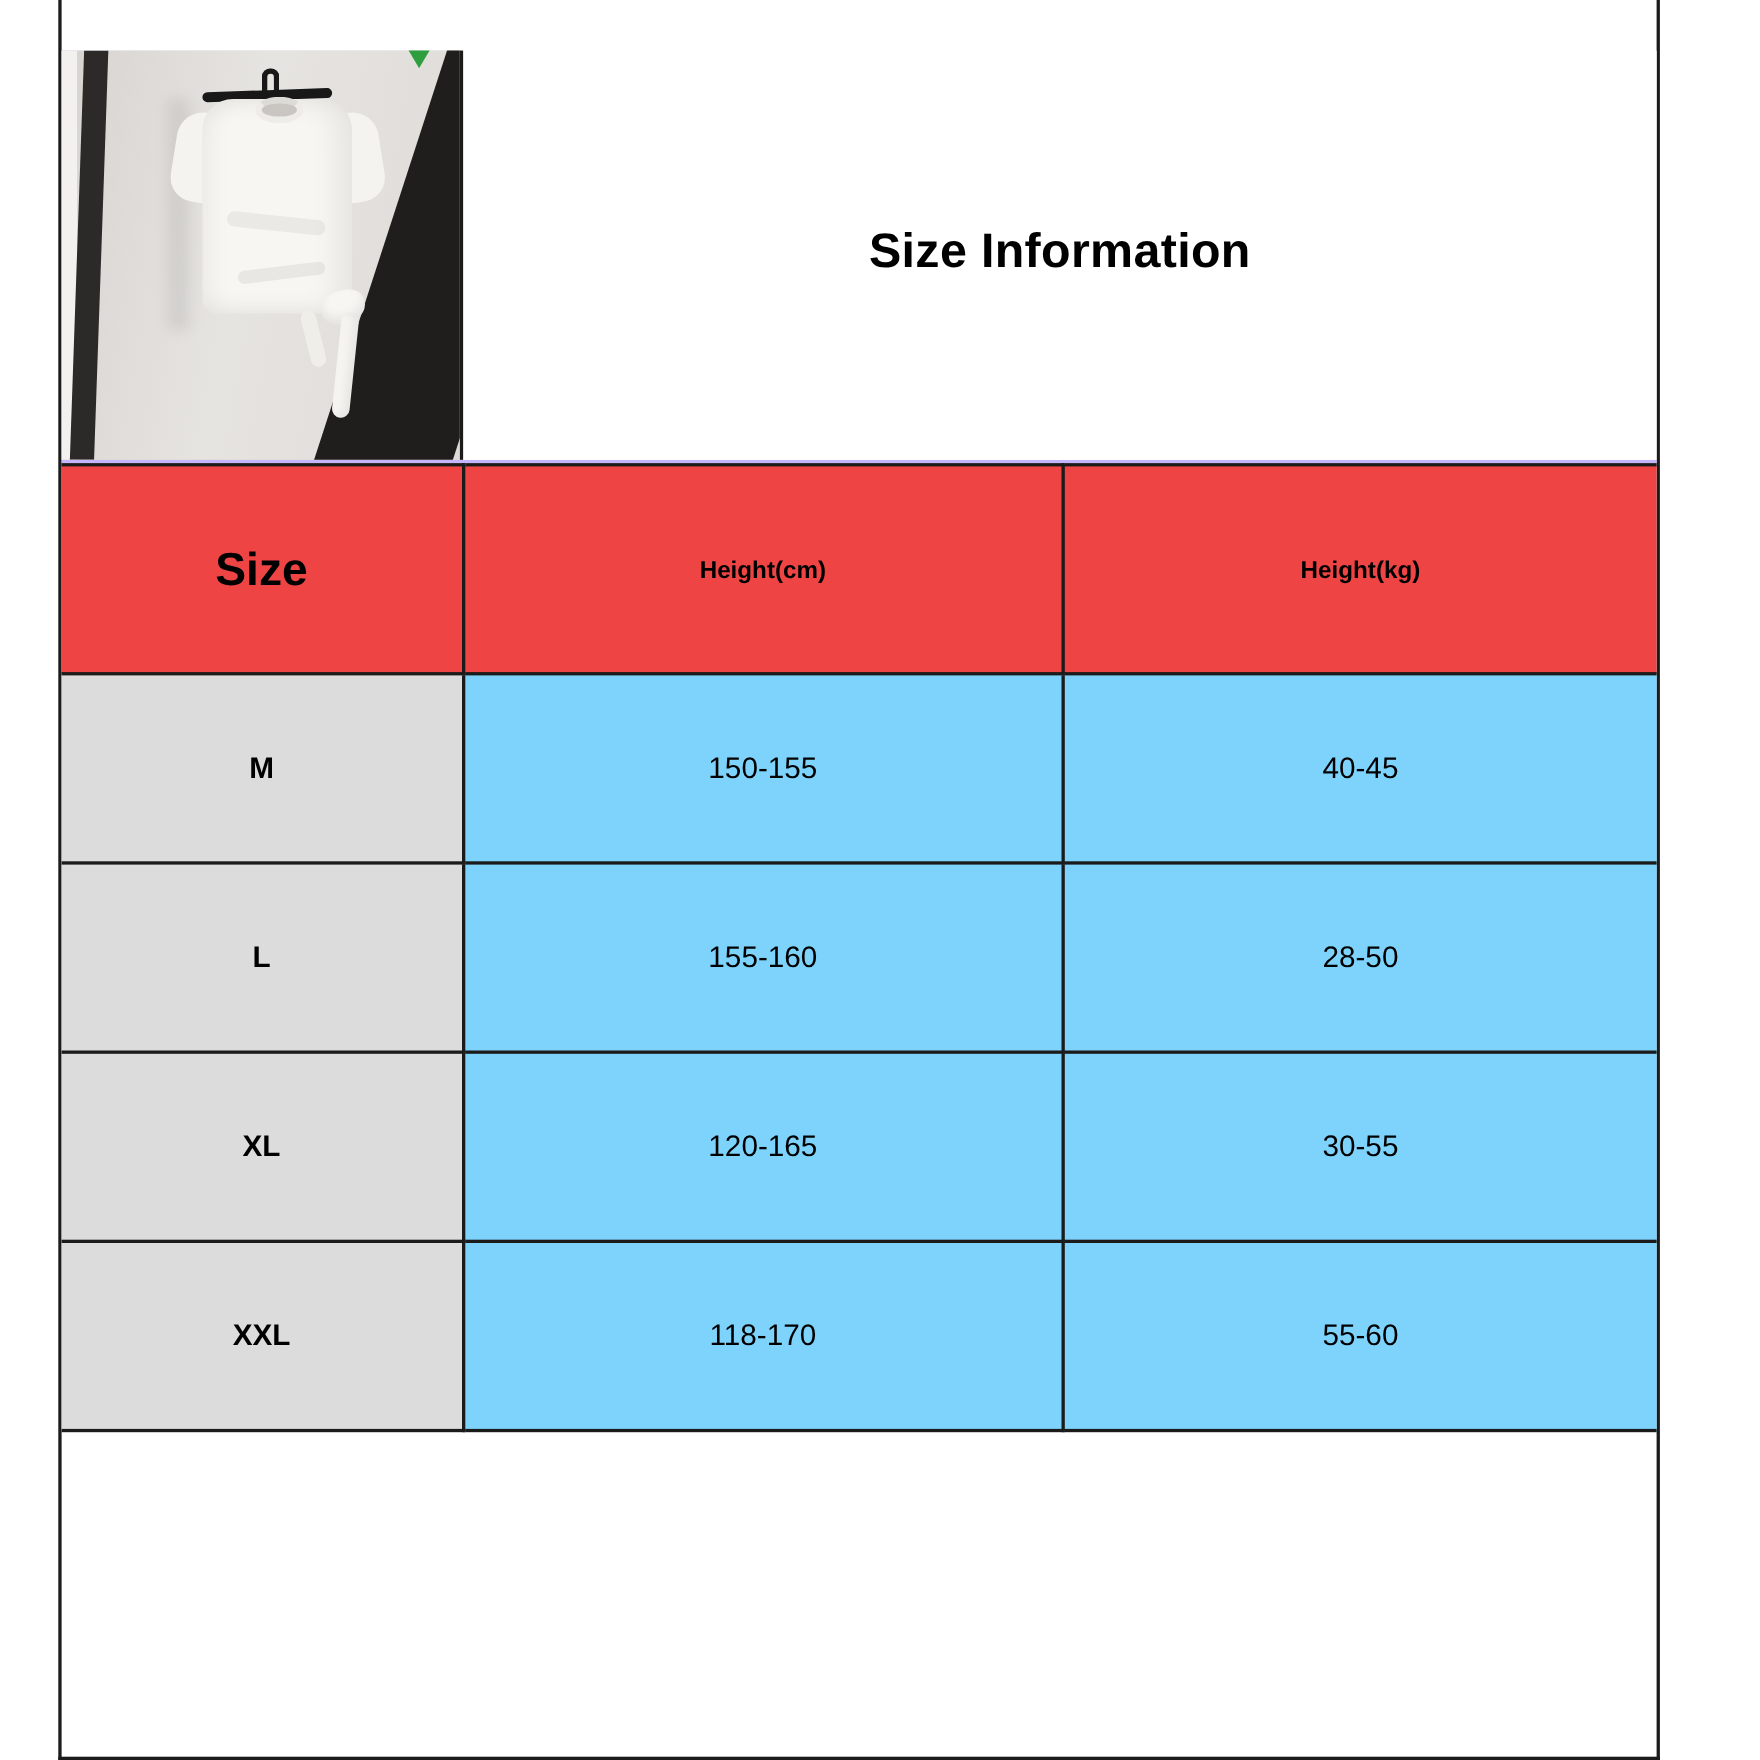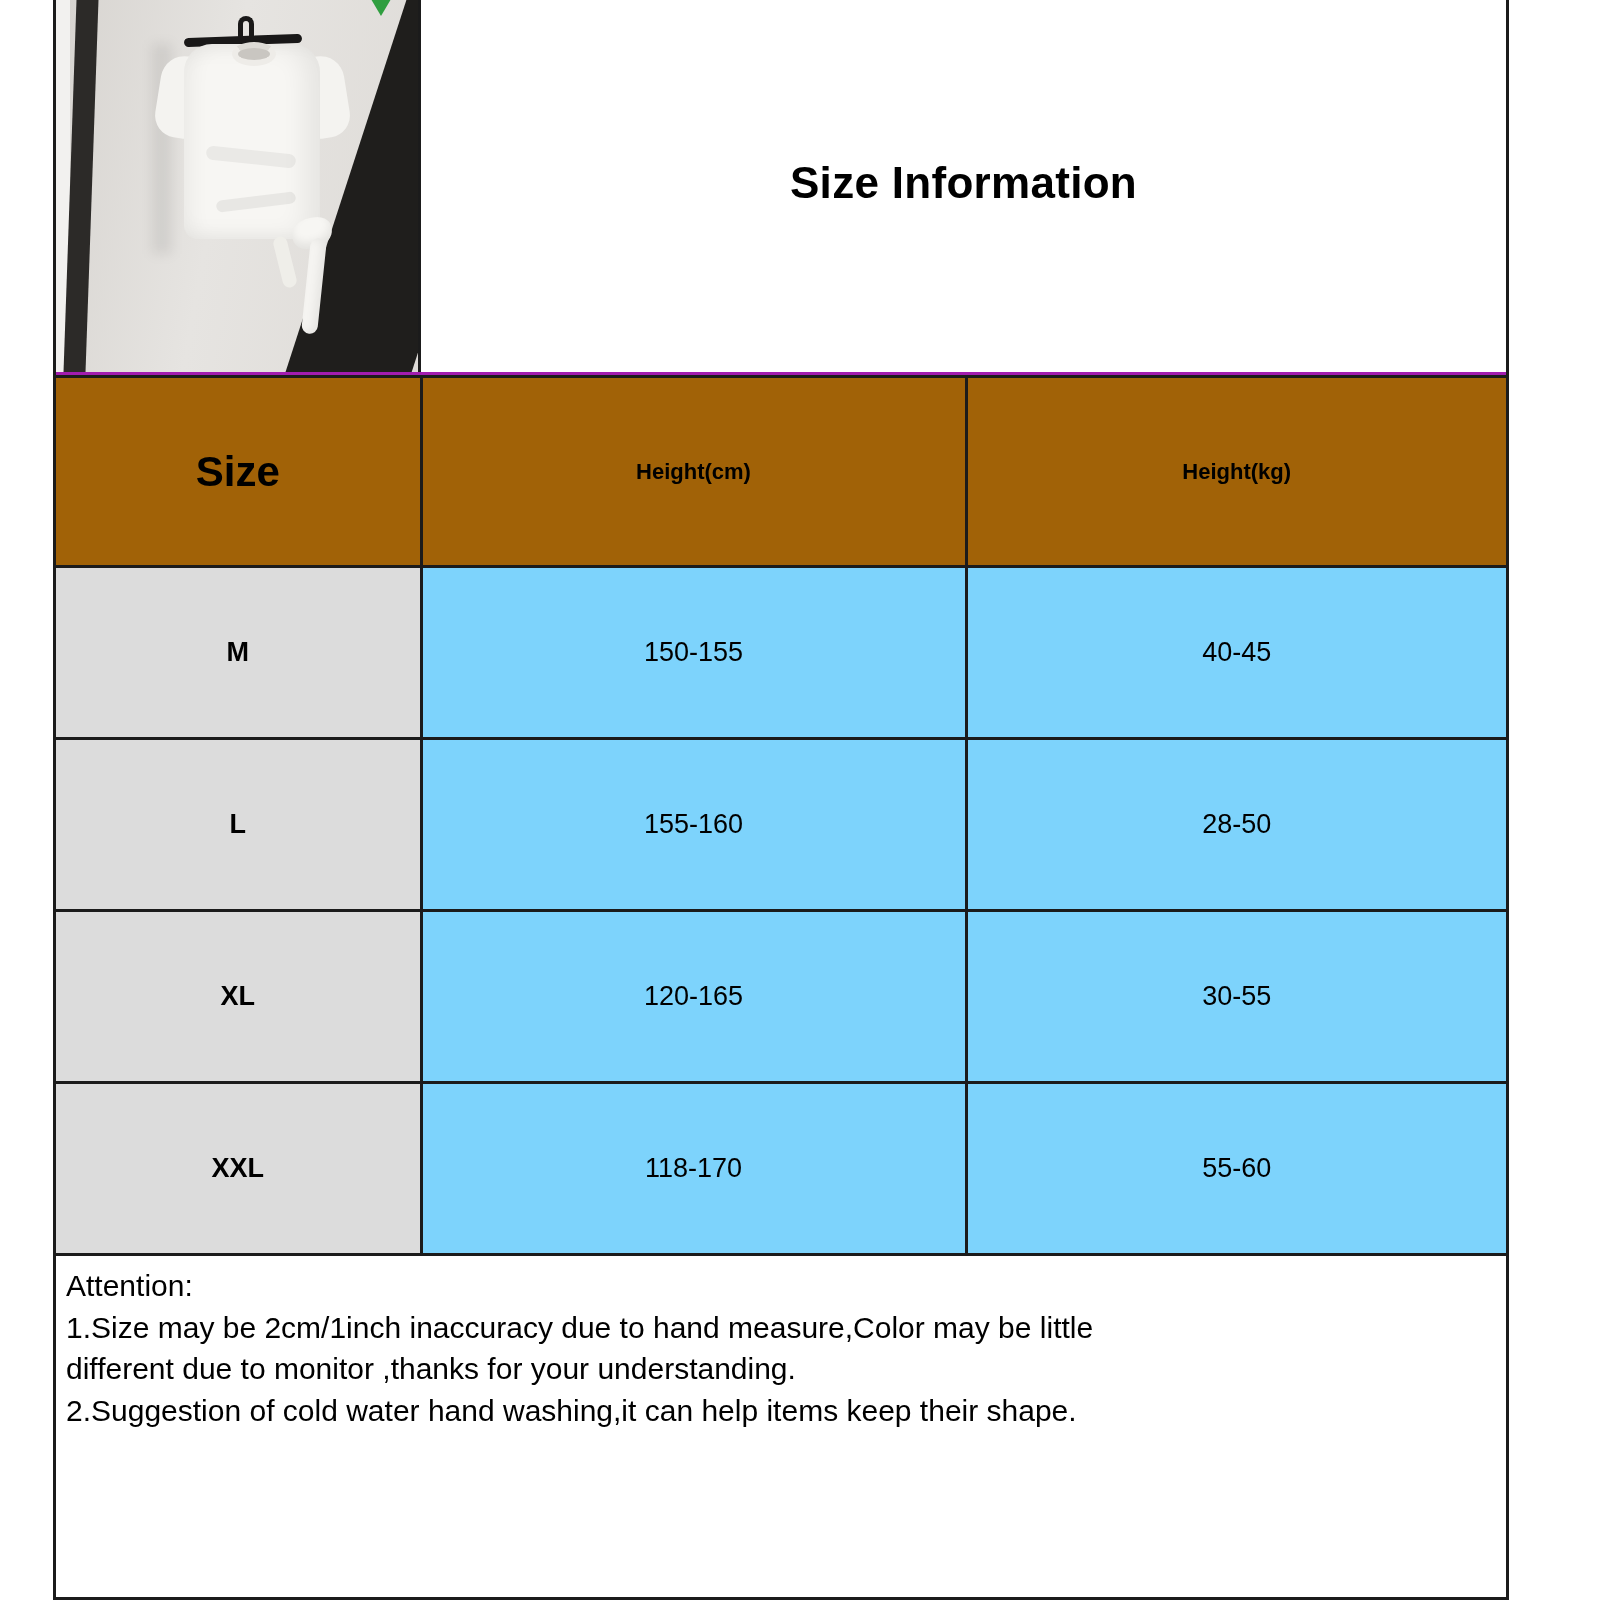"Size Information" .top-band { border-bottom: 3px solid #a21caf -> 3px solid #c4b5fd; margin-top: none -> 46px }
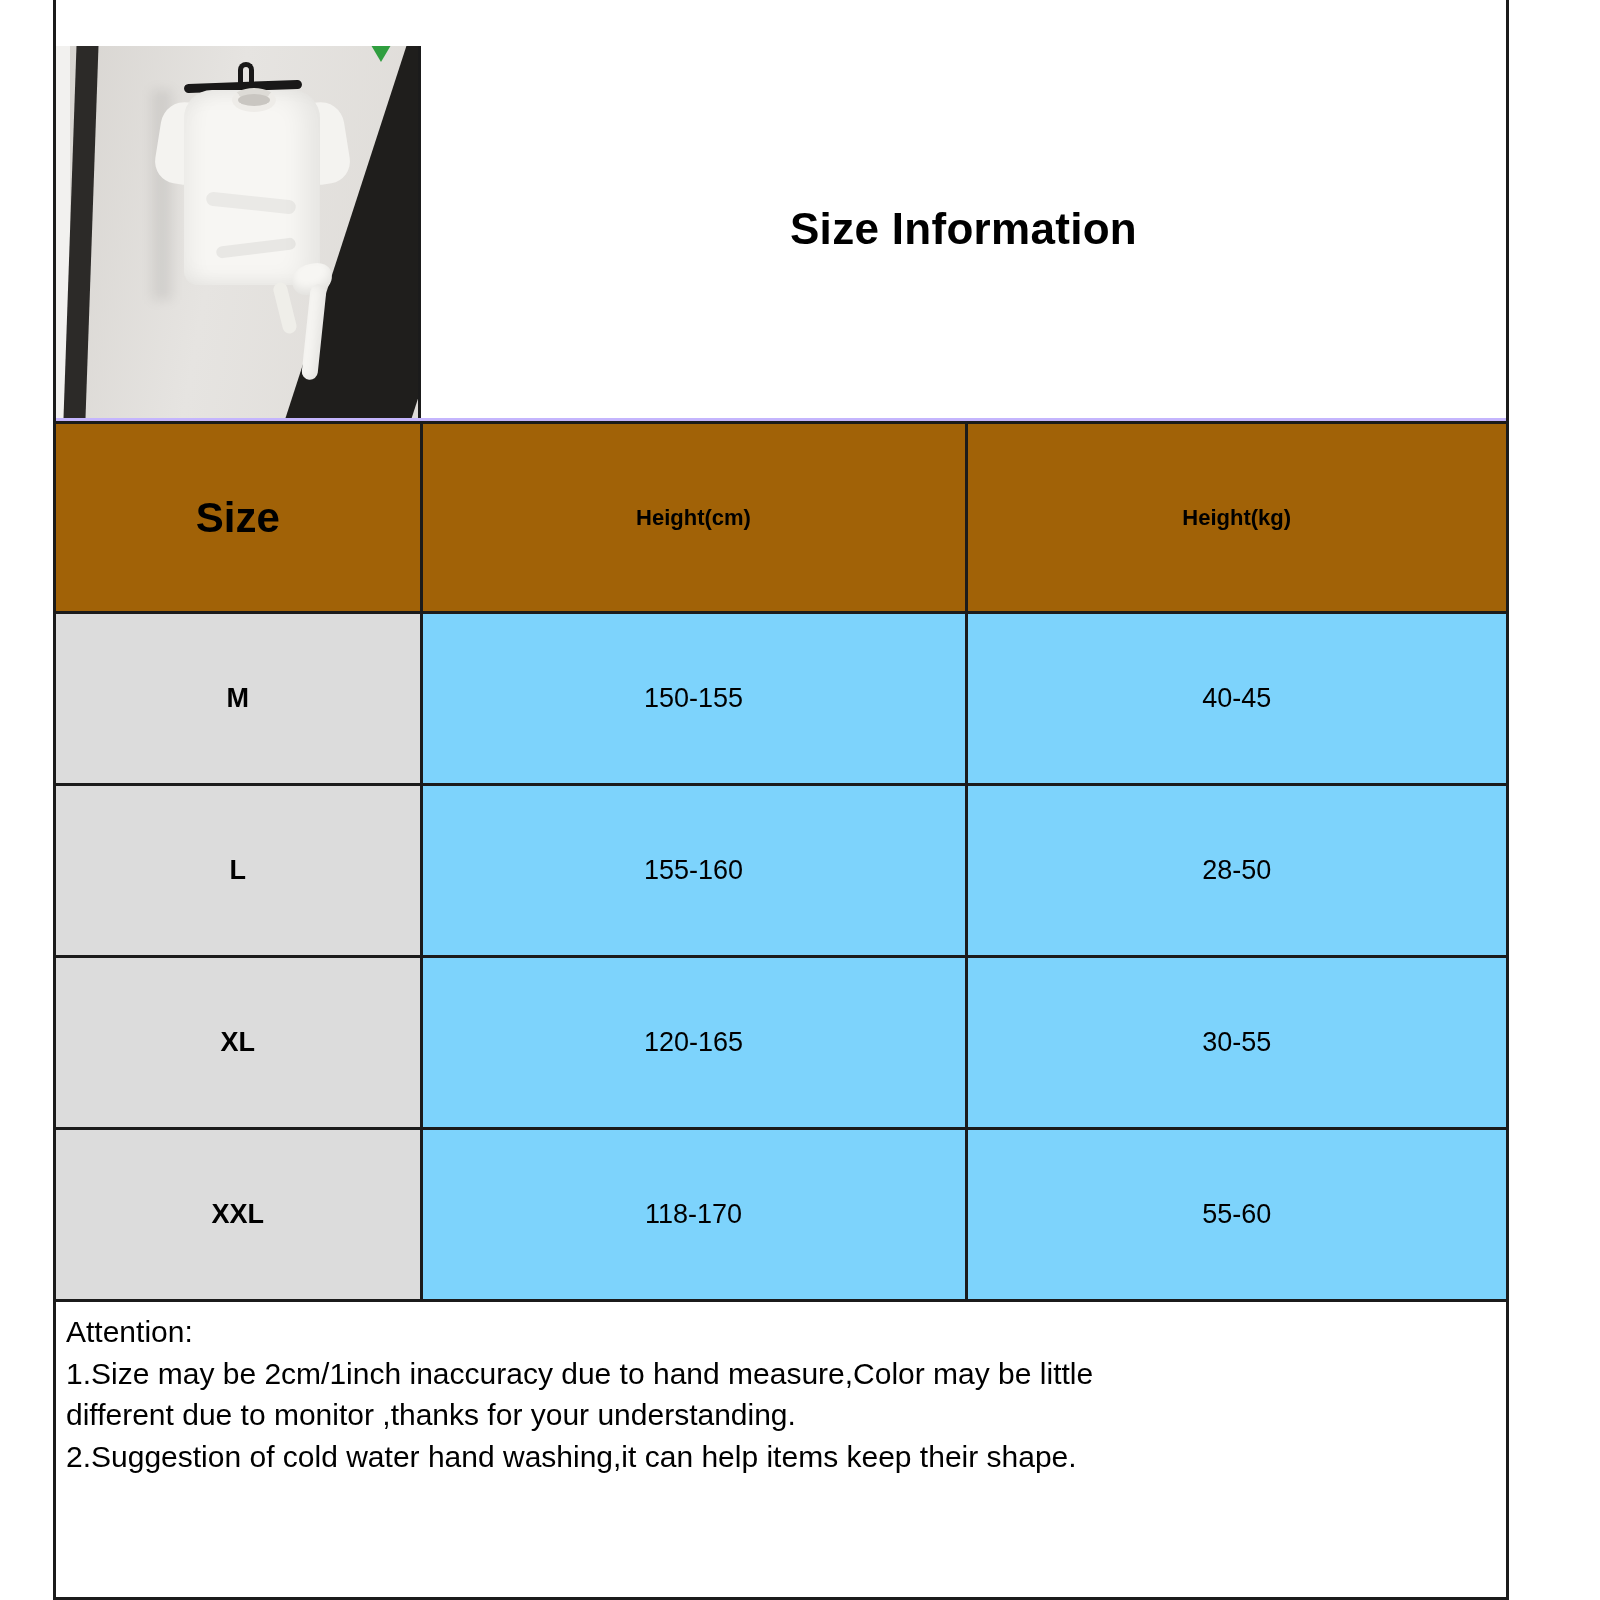"Size" .tbl tr.head th { background: #a16207 -> #ef4444 }
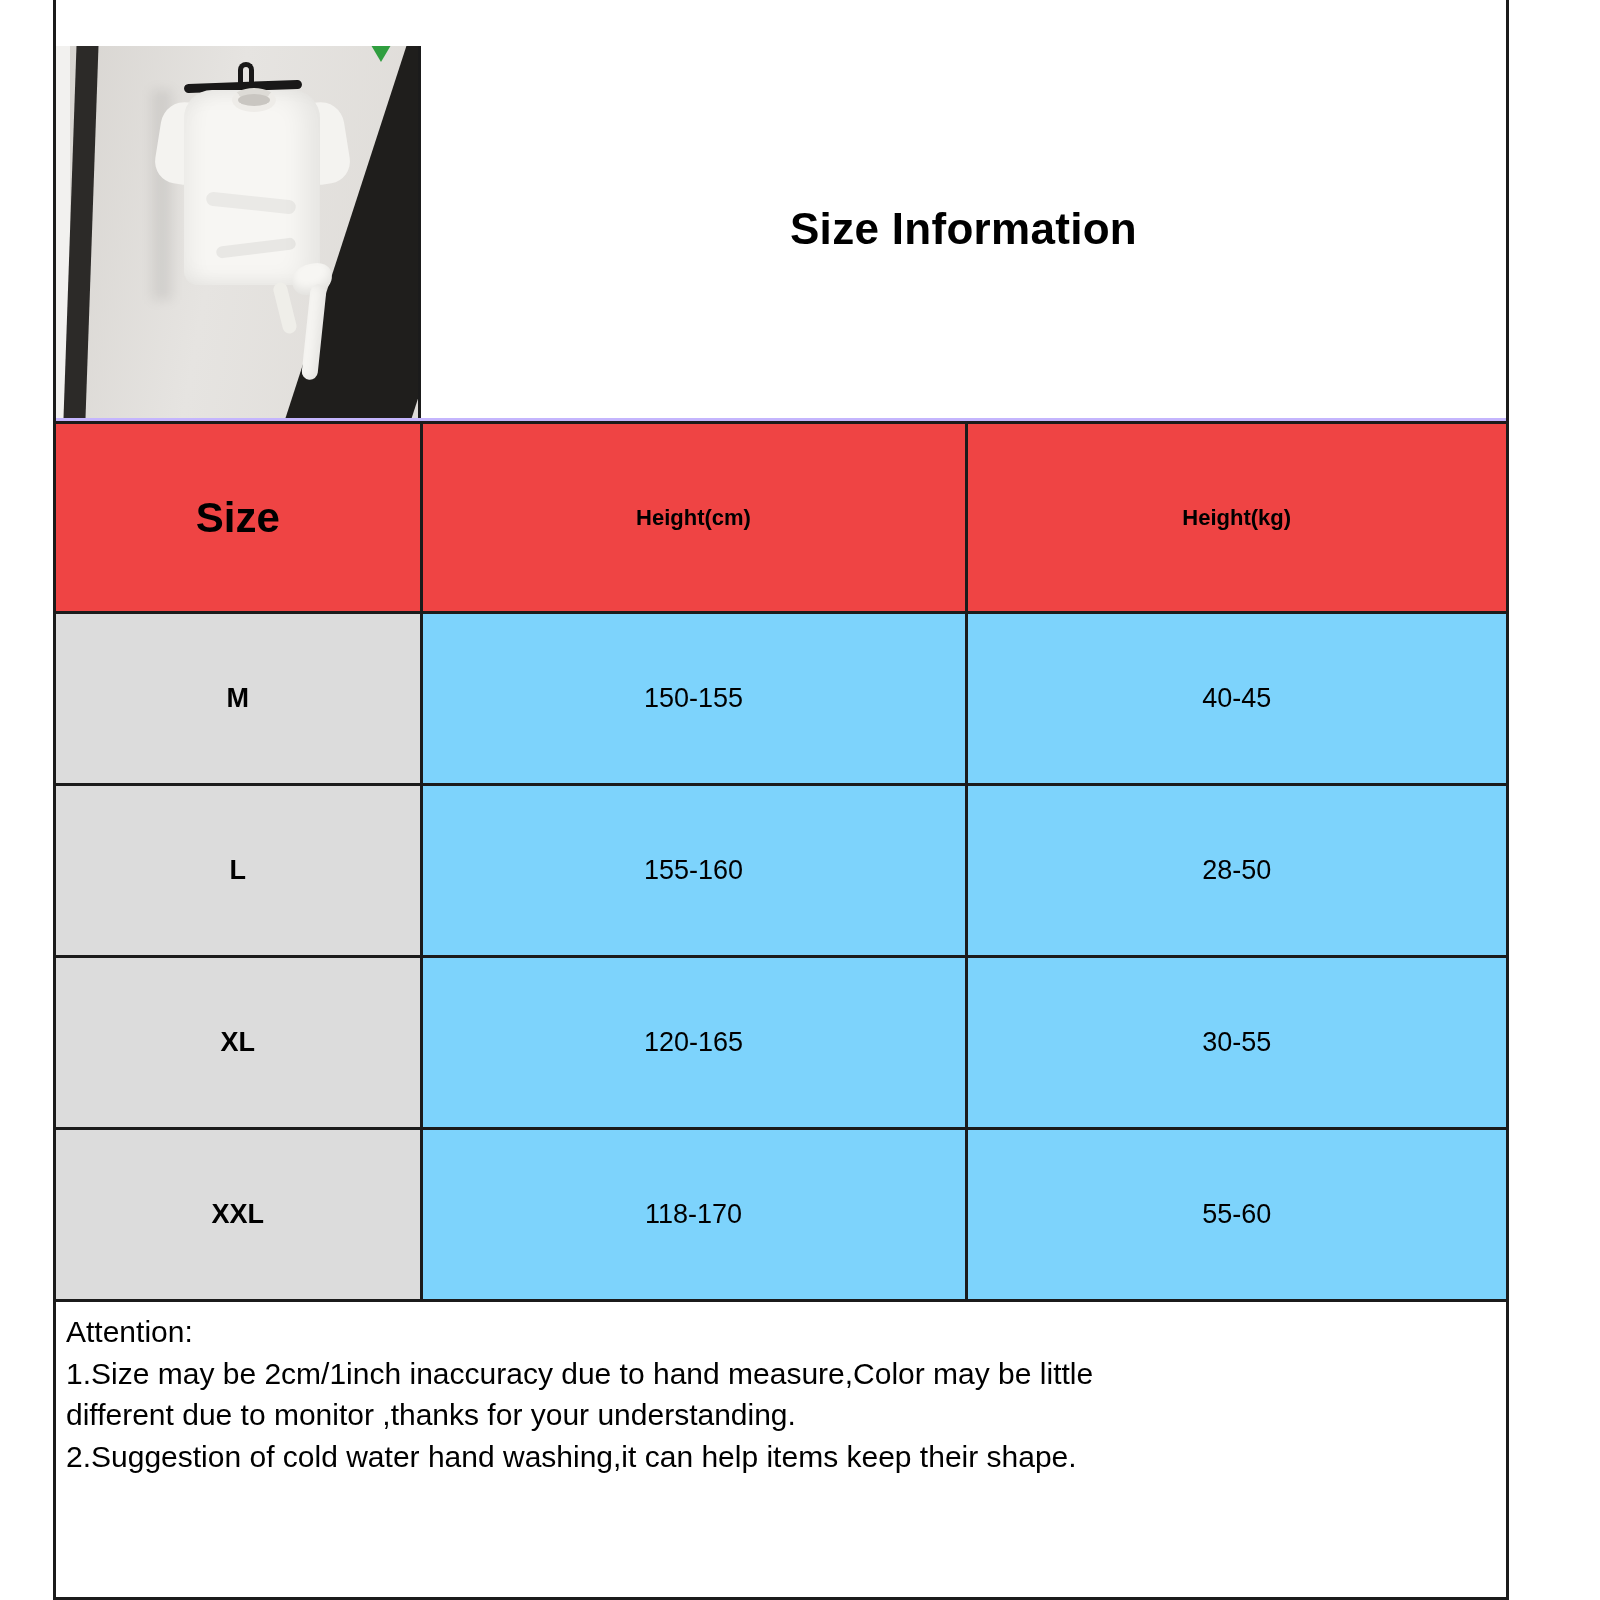"Attention:" div.attention { html: <div> <p>Attention:</p> <p>1.Size may be 2cm/1inch inaccuracy due to hand measure,Color may be little</p> <p>different due to monitor ,thanks for your understanding.</p> <p>2.Suggestion of cold water hand washing,it can help items keep their shape.</p> </div> -> none }
